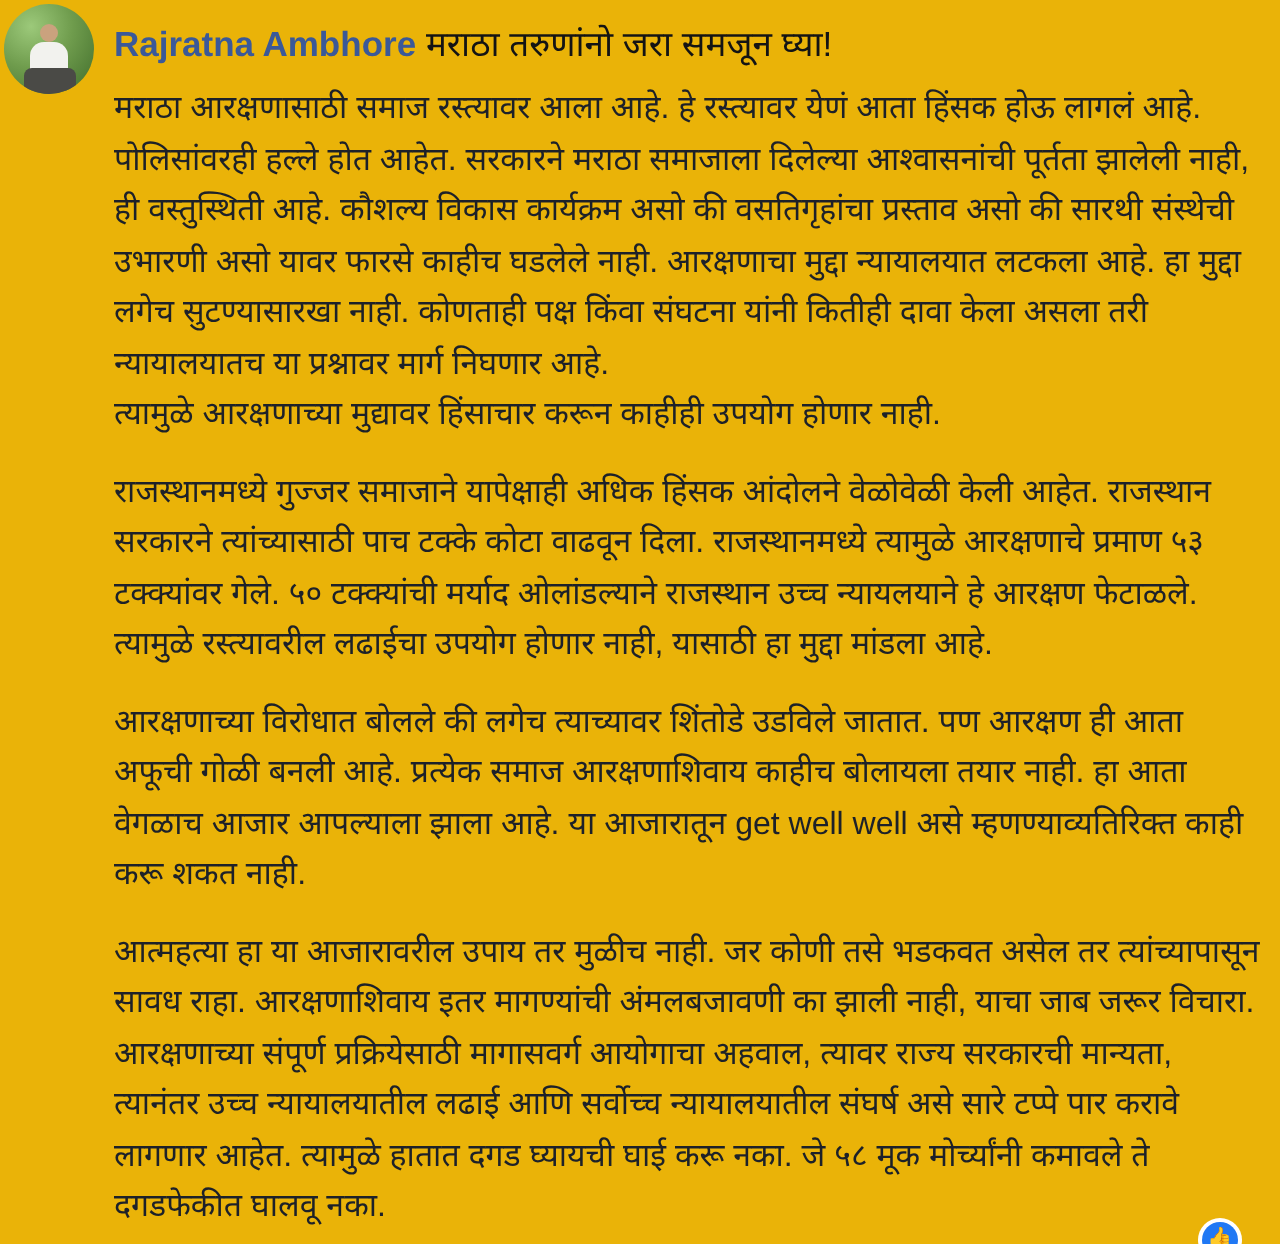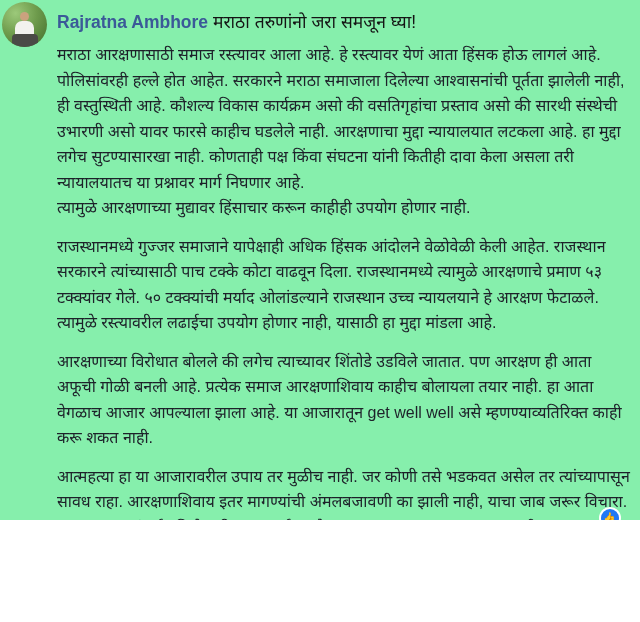"Rajratna Ambhore मराठा तरुणांनो जरा" .post { background: #86efac -> #eab308; height: 520px -> 622px }
